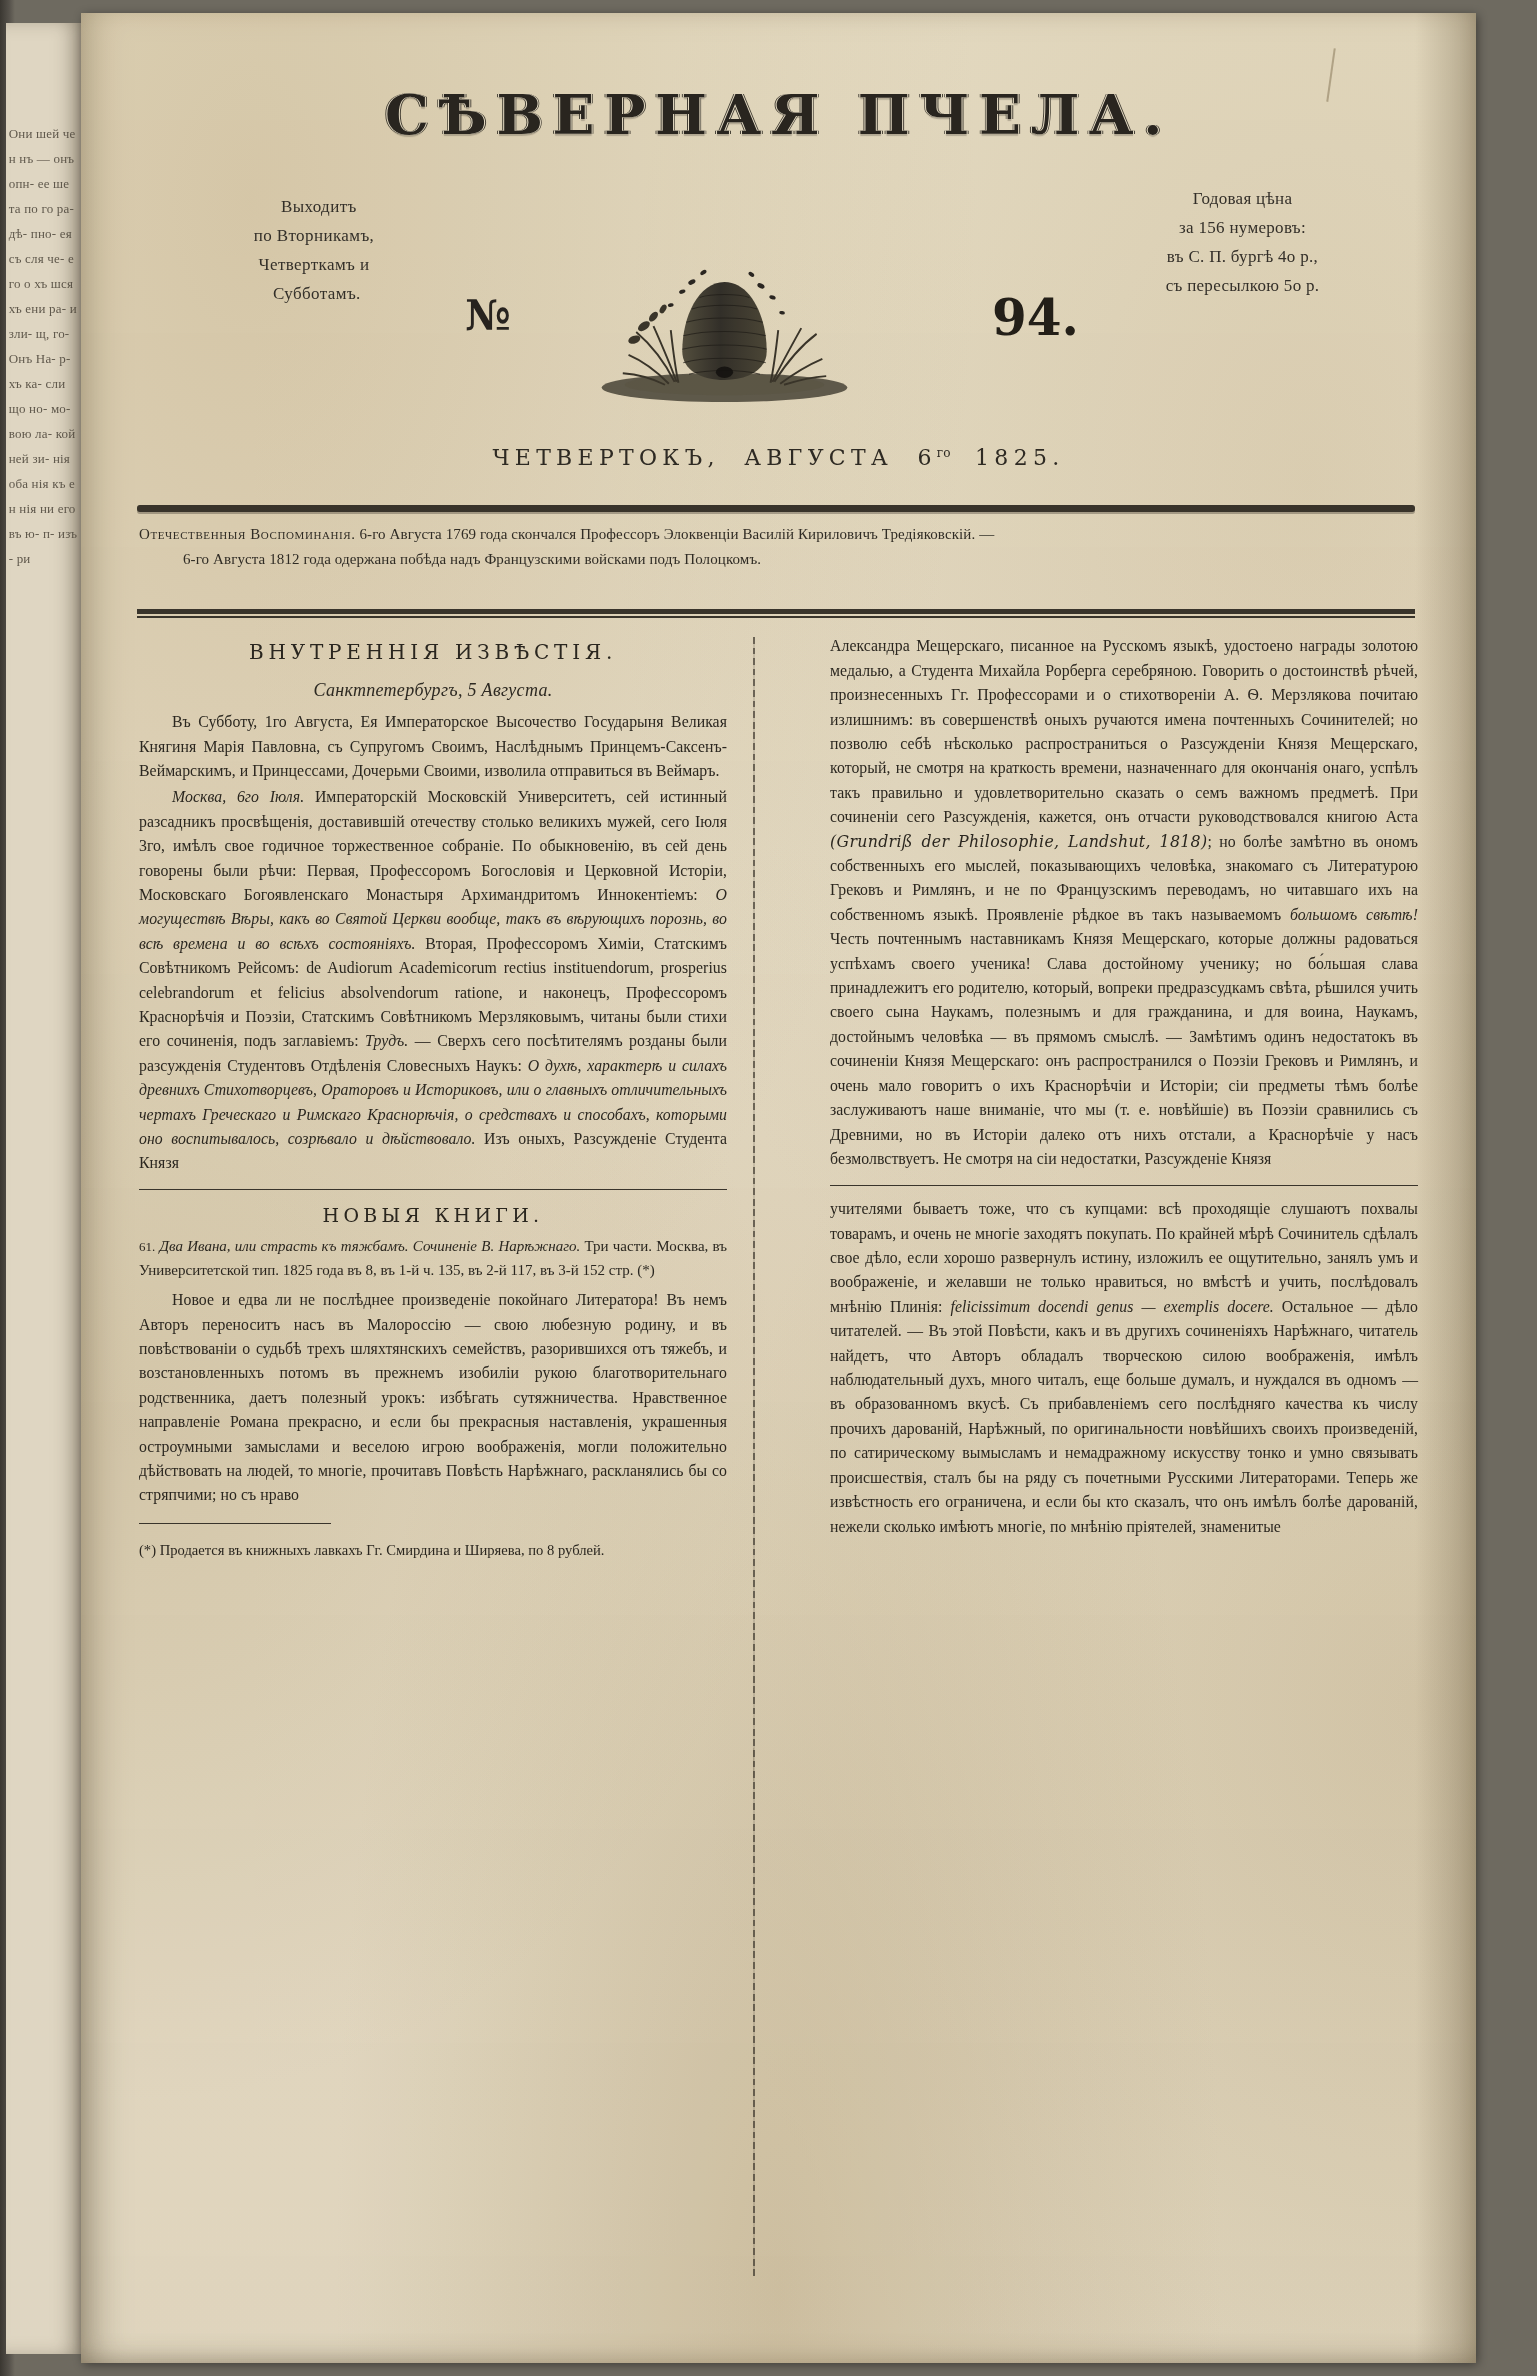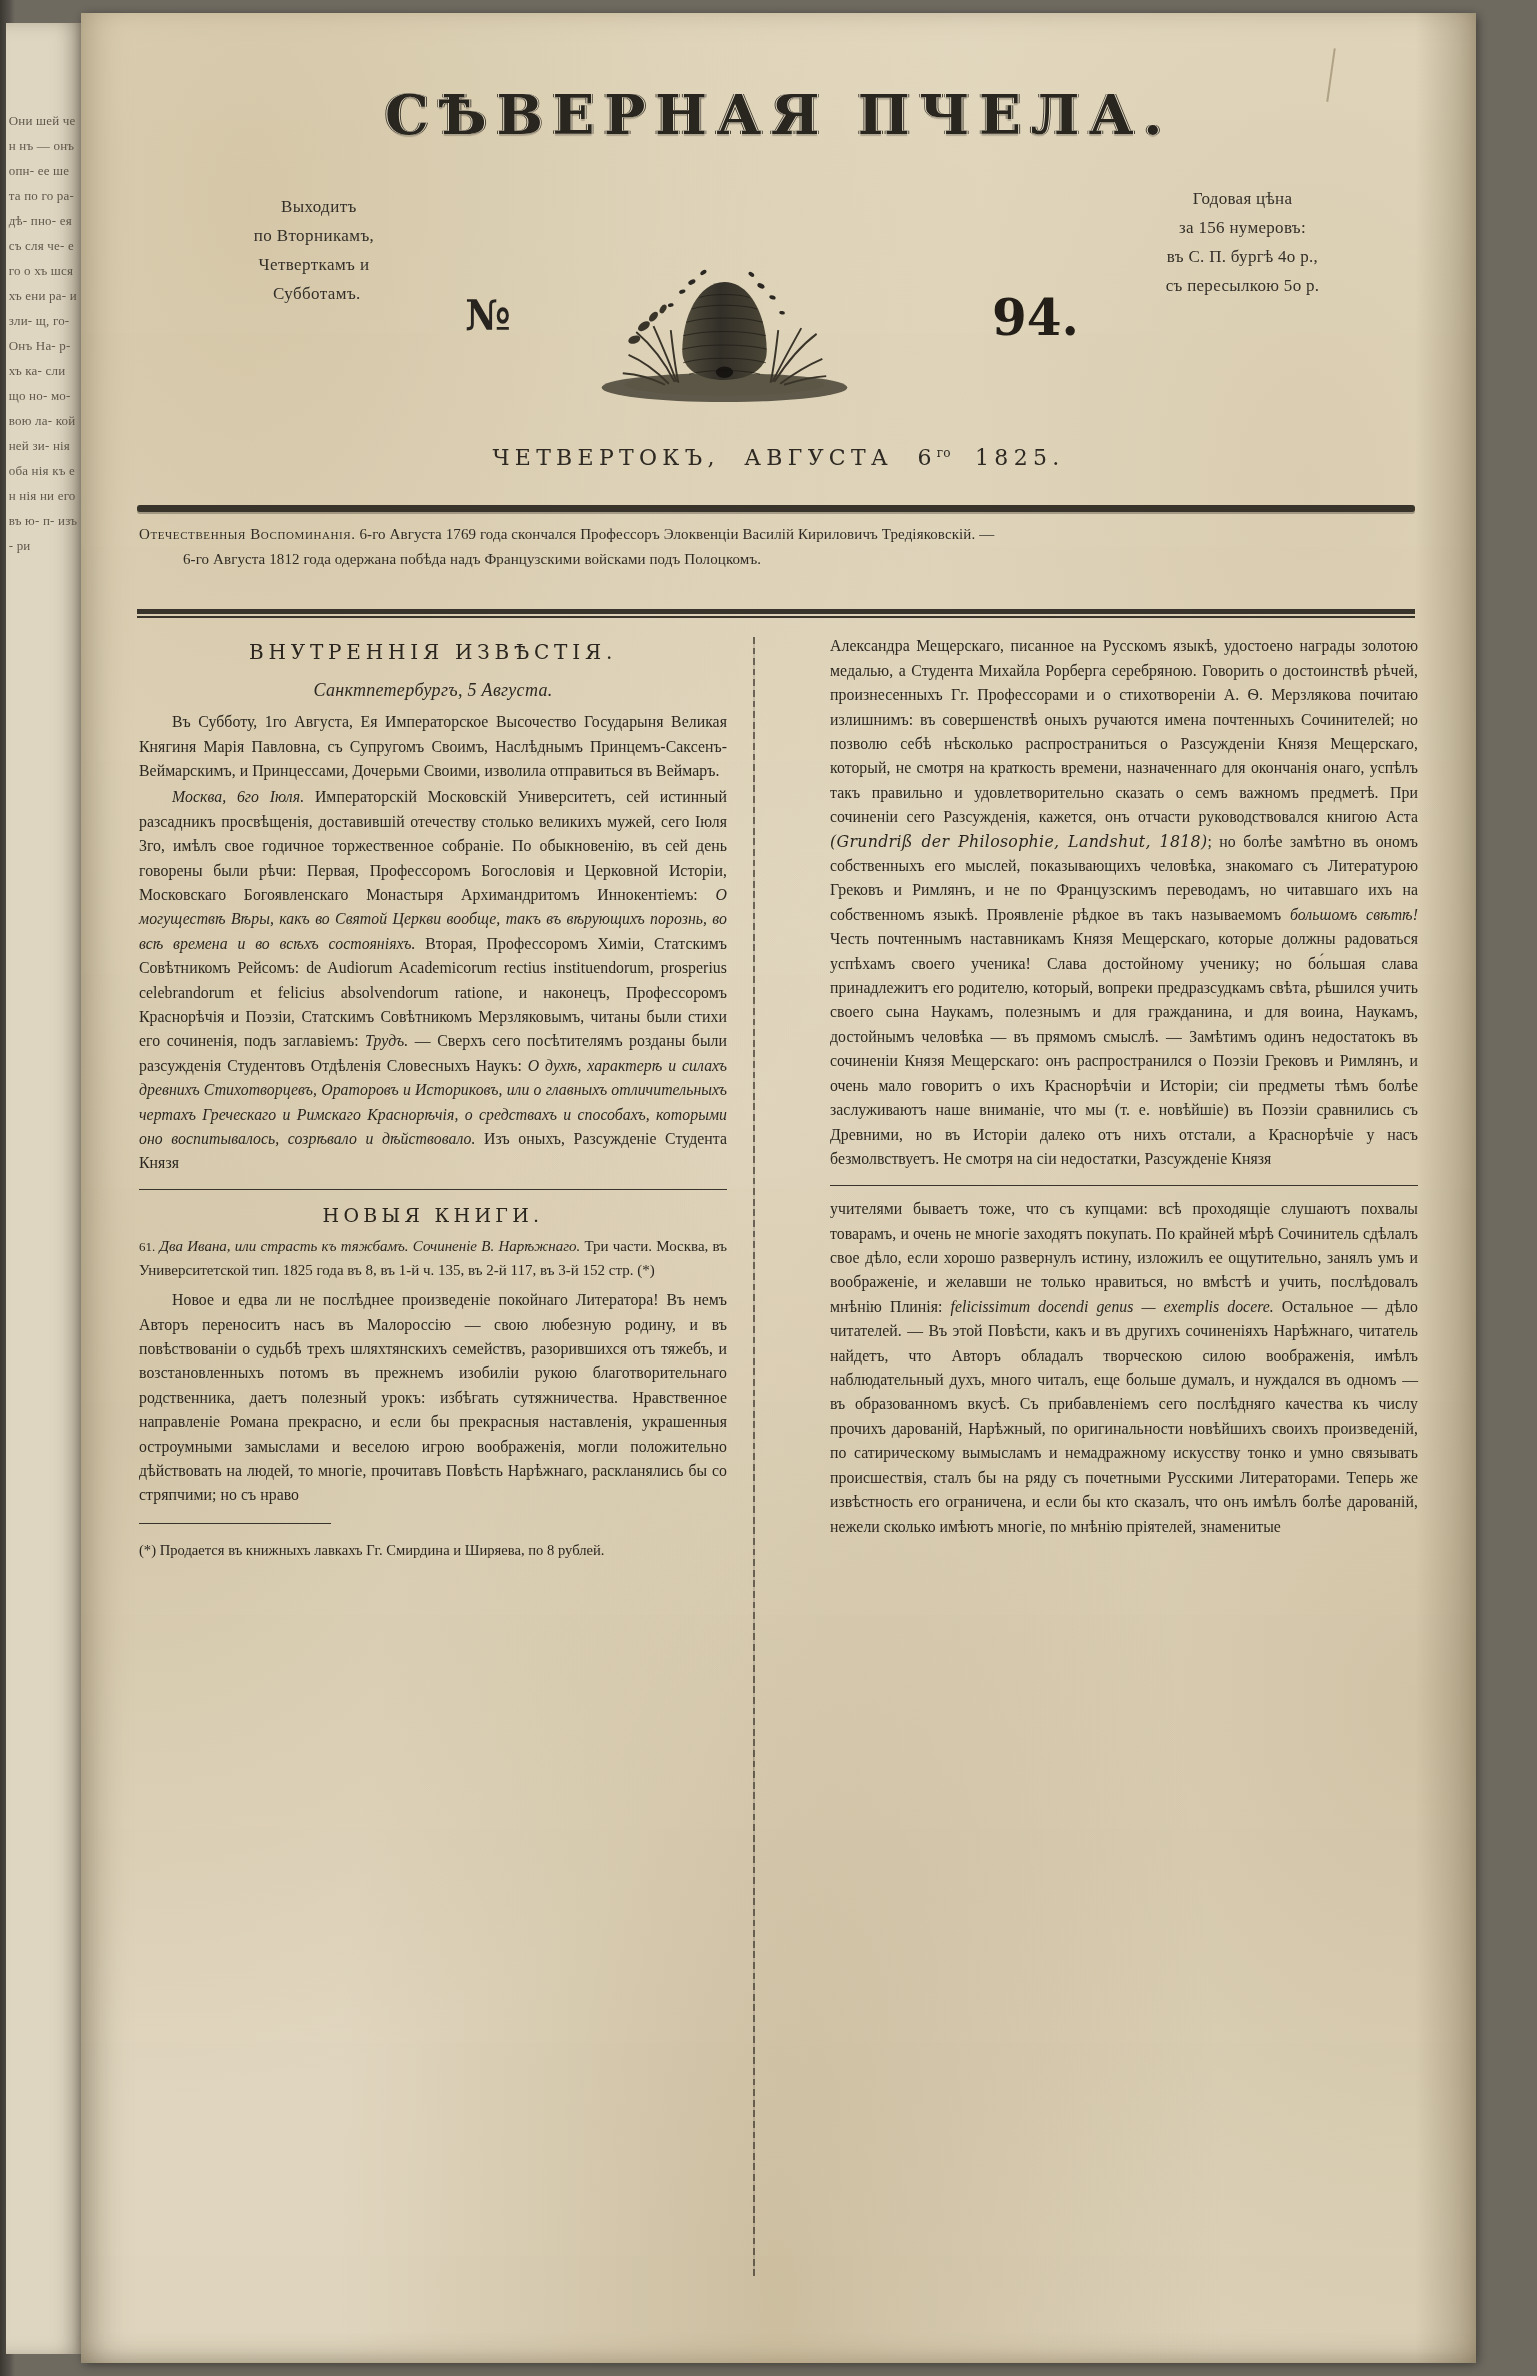"Они шей чен нъ —" .facing-page .ftext { top: 85px -> 98px }
